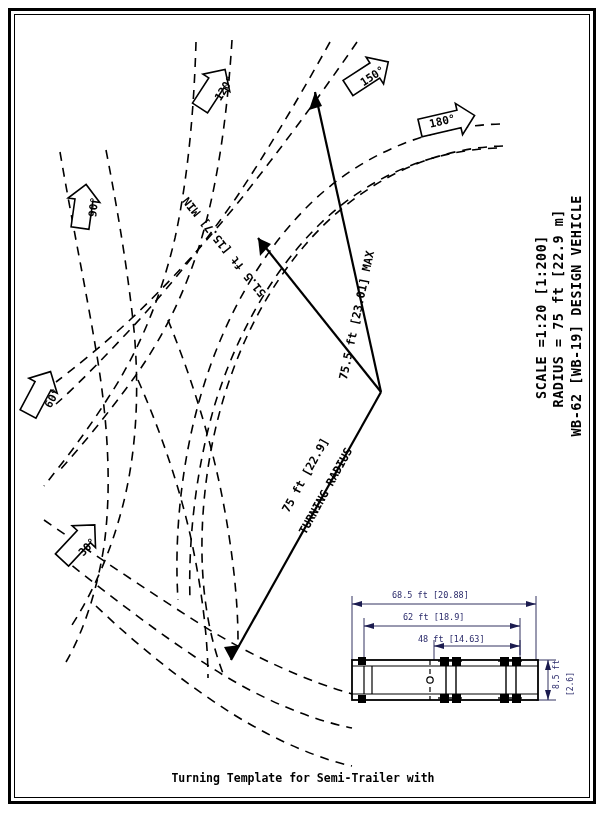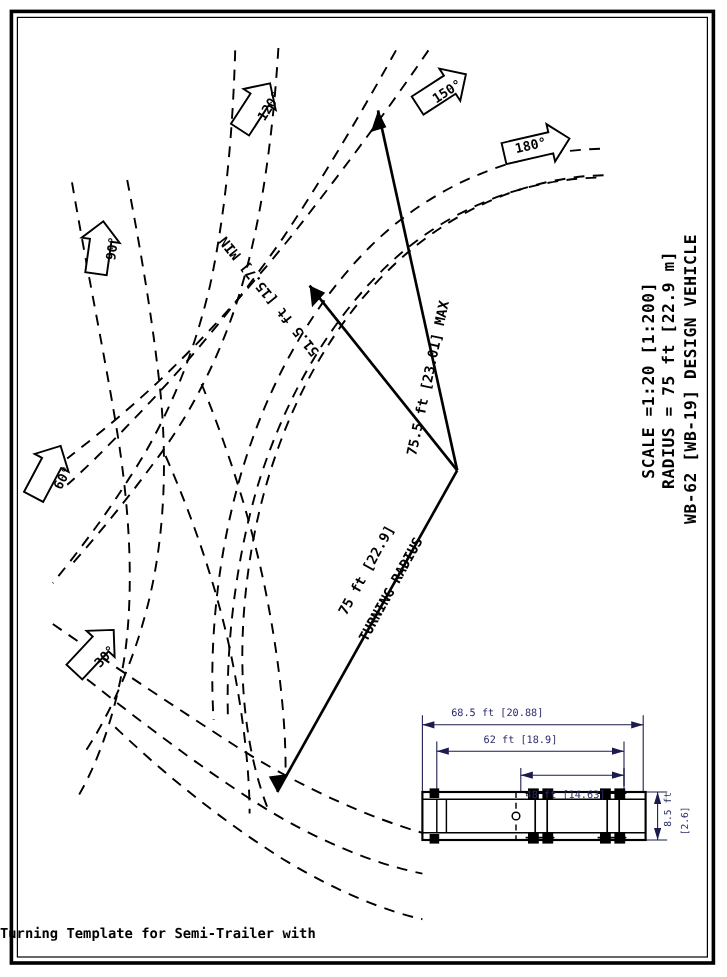"68.5 ft [20.88]" div.dimlbl { left: 376px -> 392px }
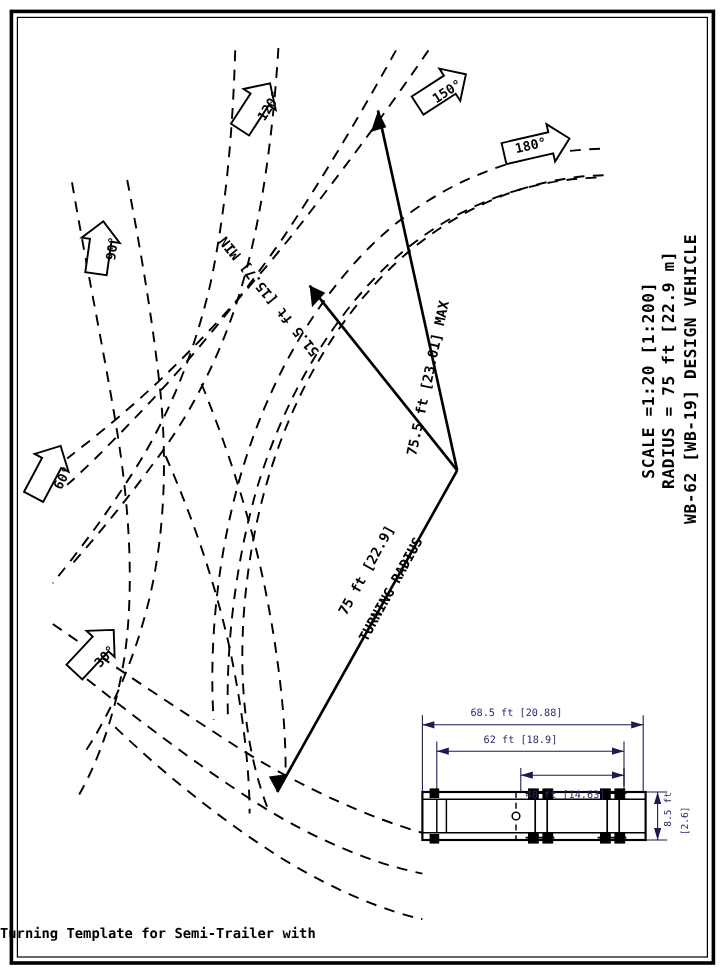"48 ft [14.63]" div.dimlbl { left: 438px -> 418px; margin-top: 24px -> none }
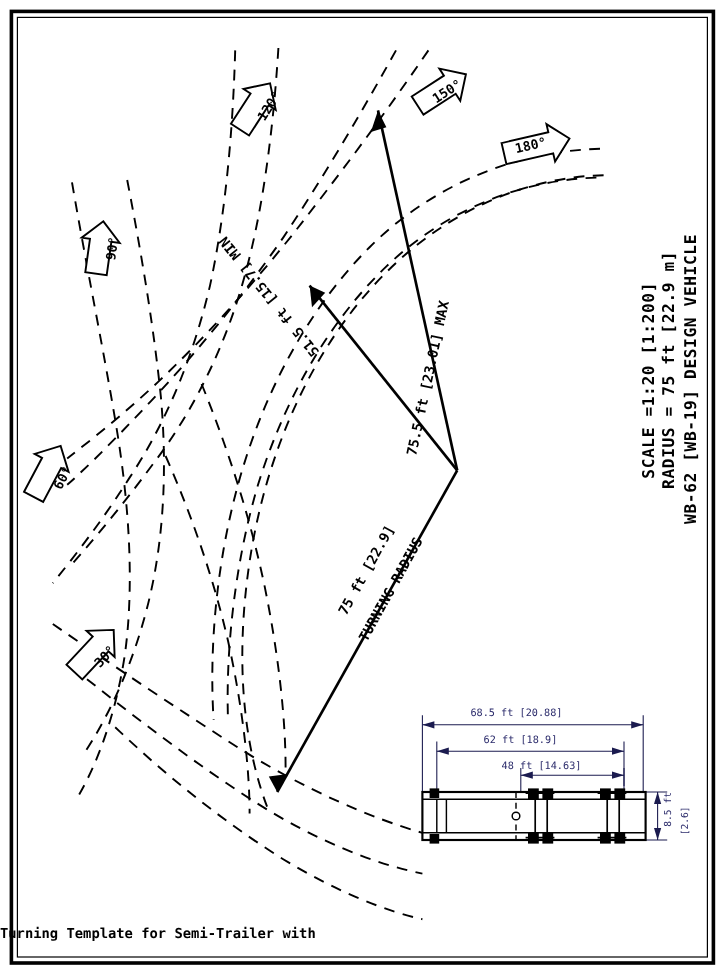"Turning Template for Semi-Trailer with" .caption { text-align: left -> center }
